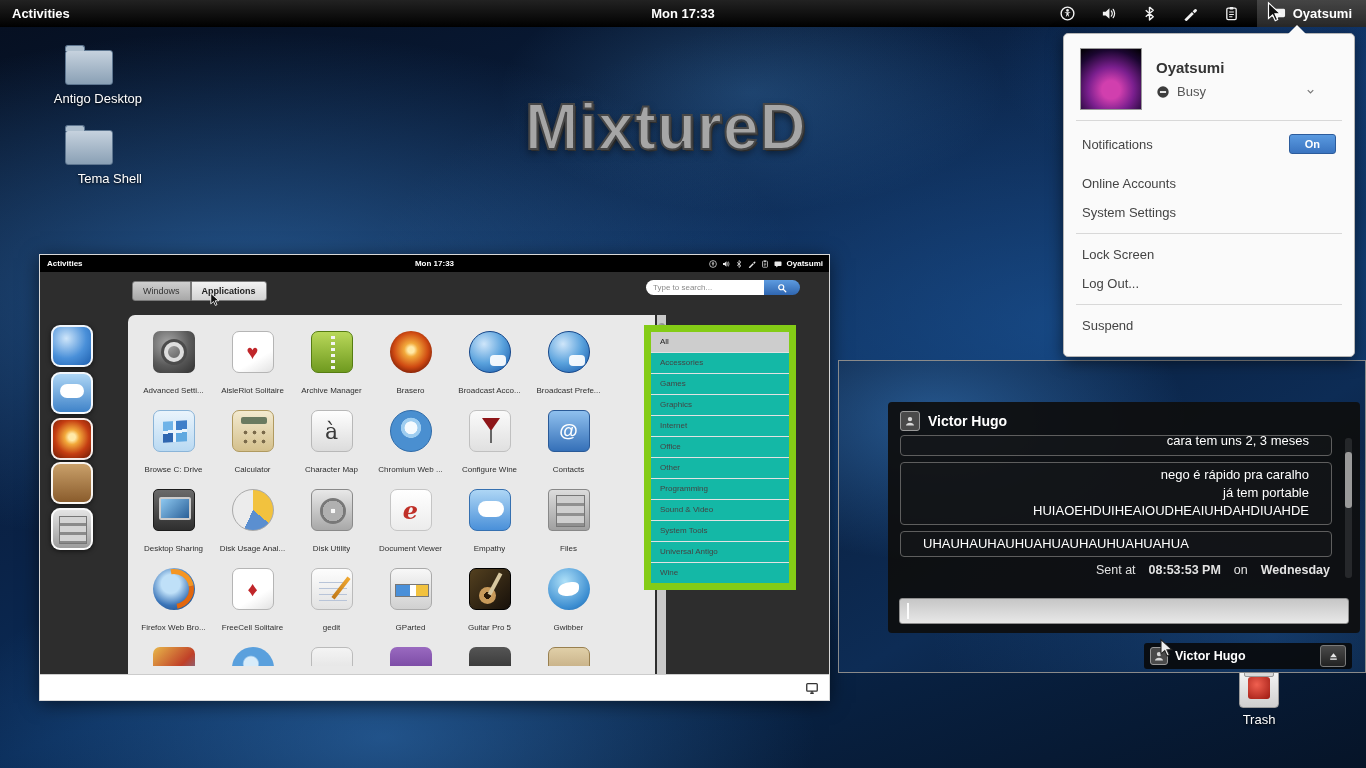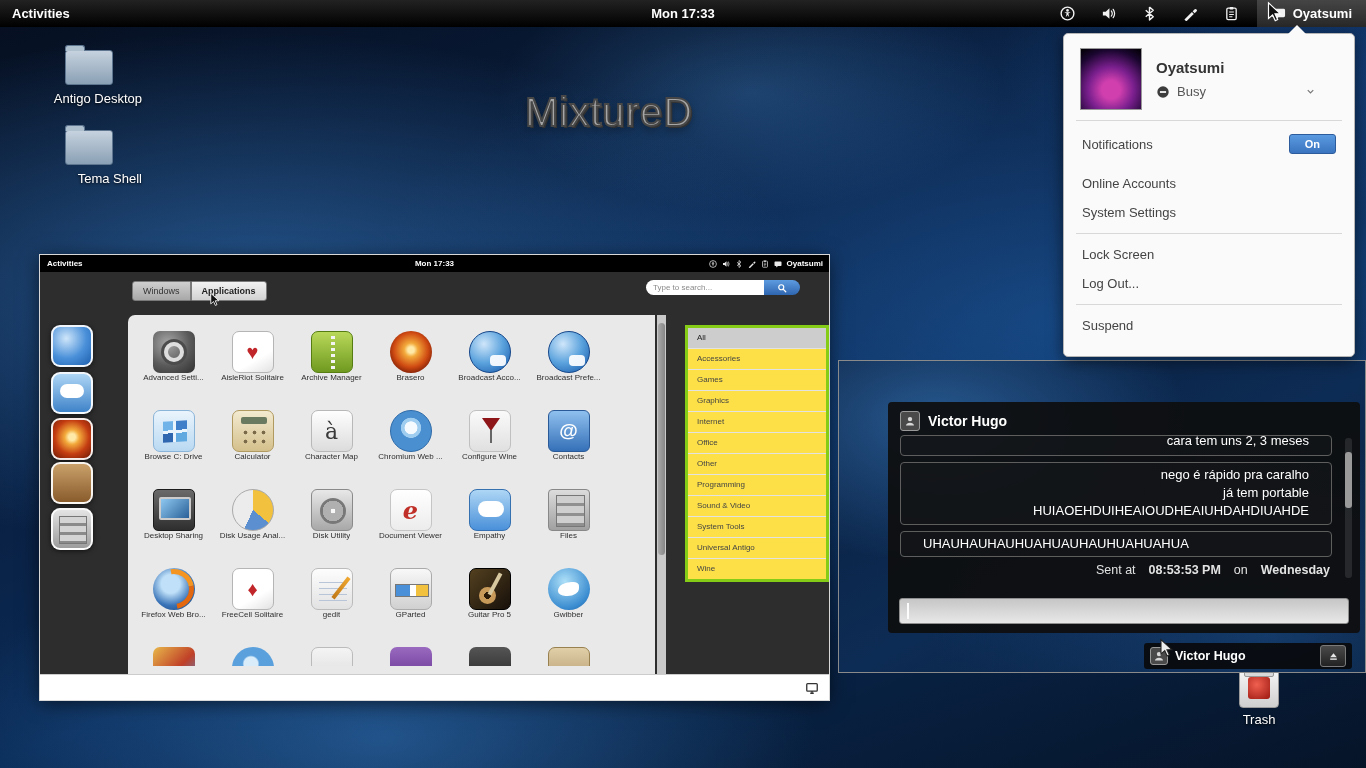"MixtureD" .watermark { font-size: 40px -> 64px; font-weight: normal -> bold }
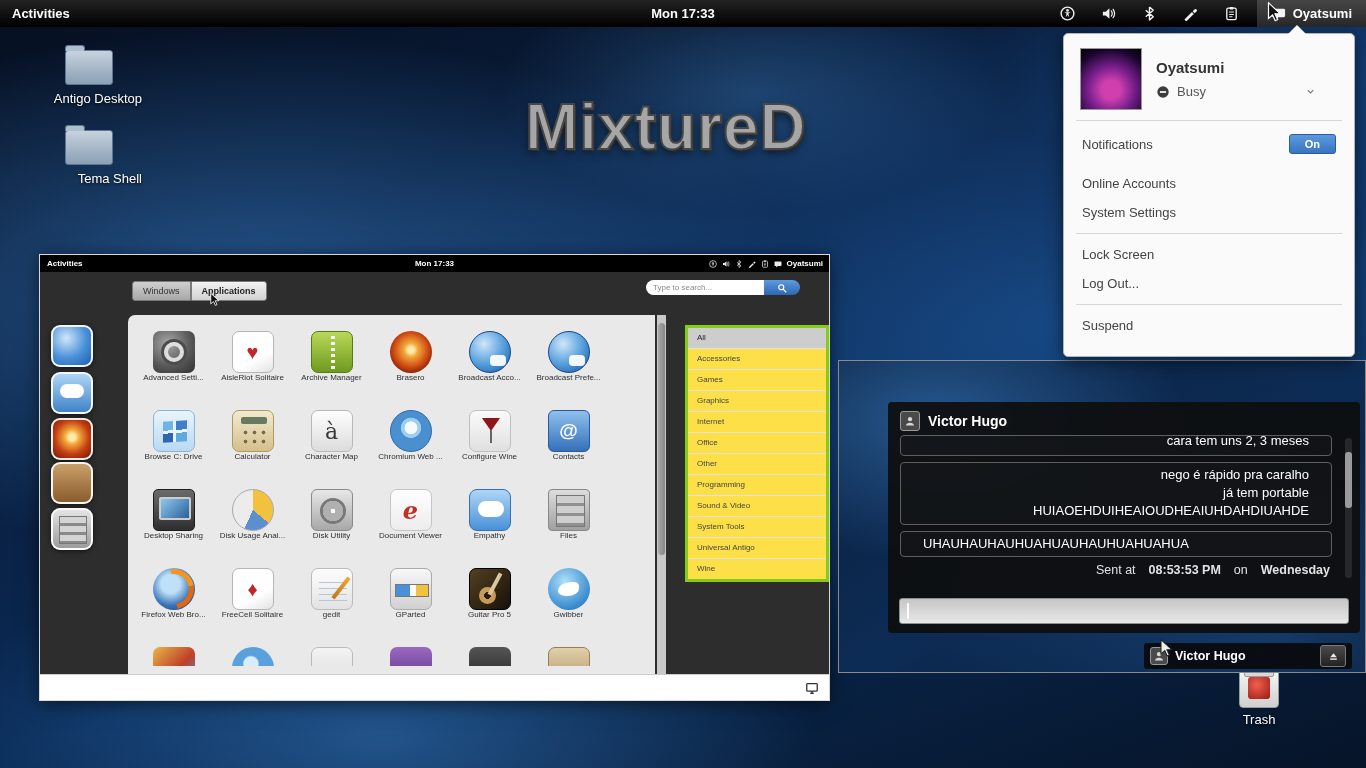"All" .ow-cats { background: #fde047 -> #14b8a6; border: 3px solid #84cc16 -> 7px solid #84cc16; left: 645px -> 604px }
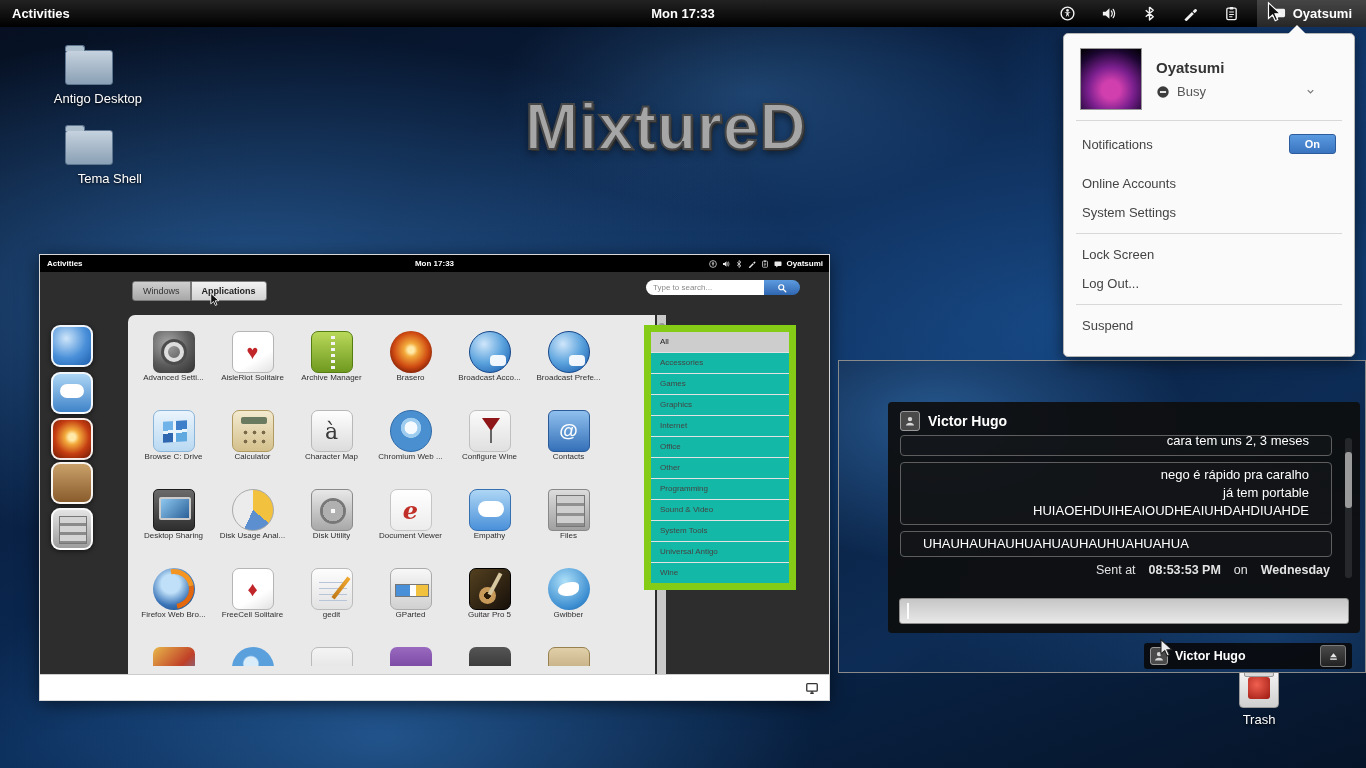"Advanced Setti..." .al { margin-top: 0 -> 13px }
